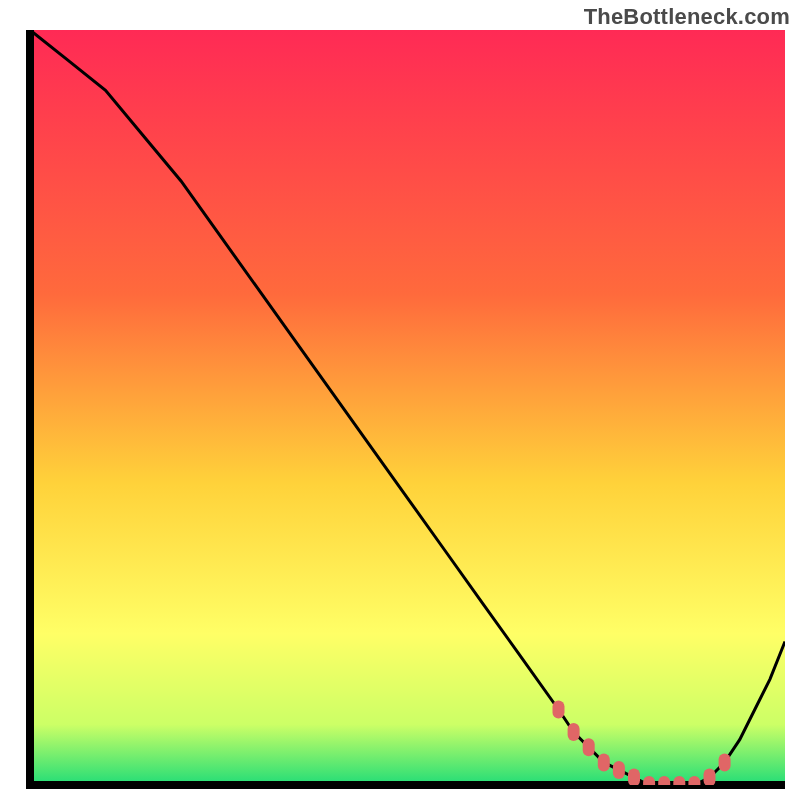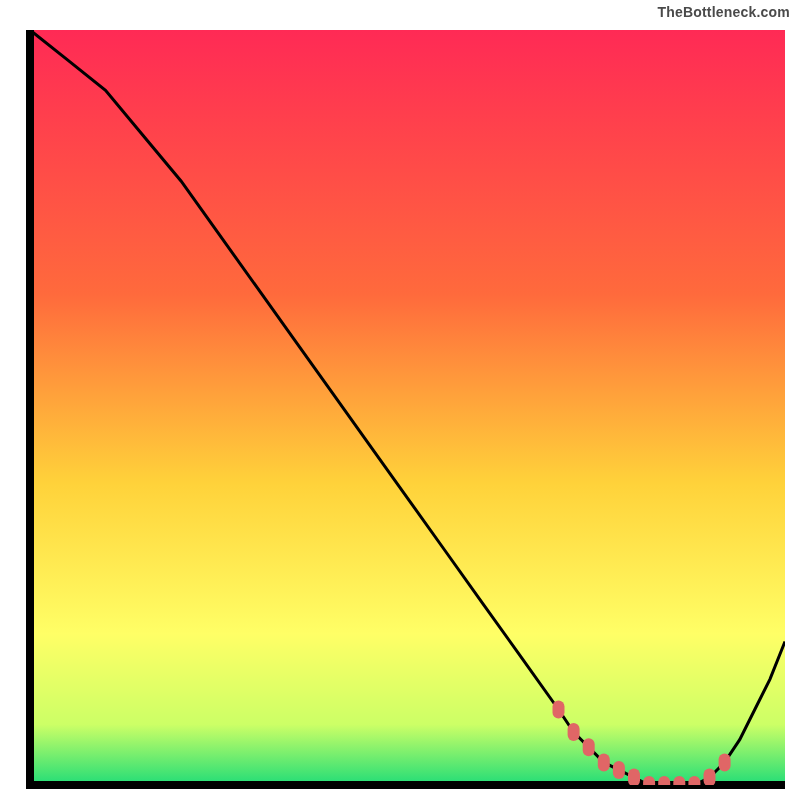"TheBottleneck.com" .watermark { font-size: 14px -> 22px }
